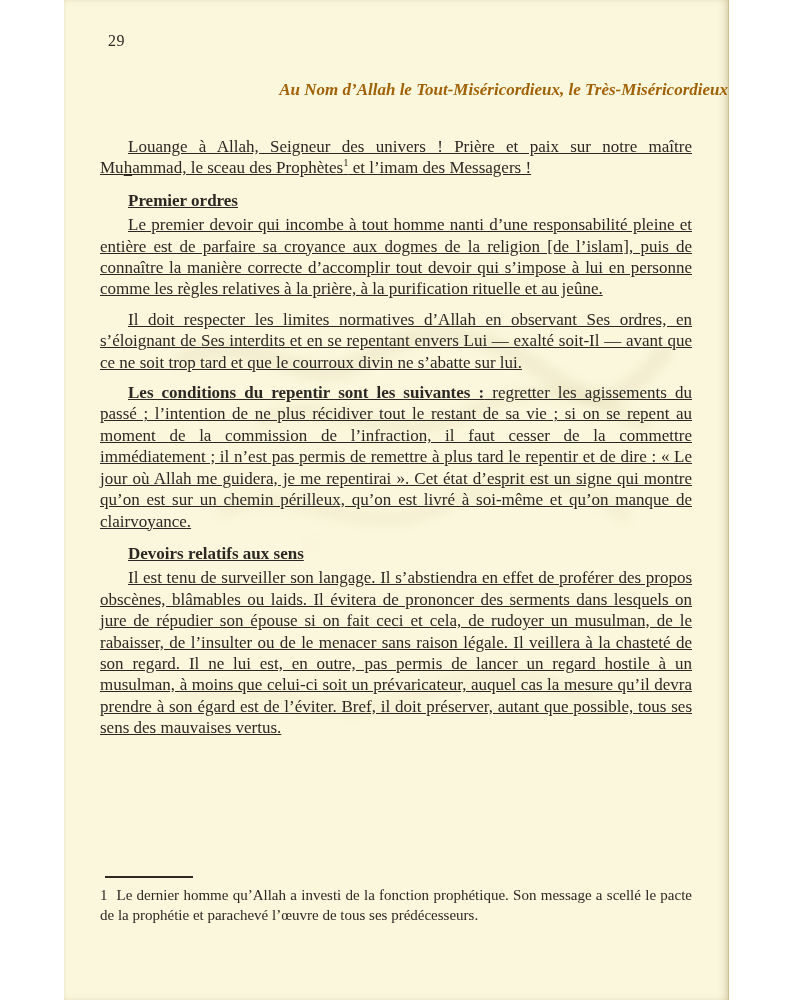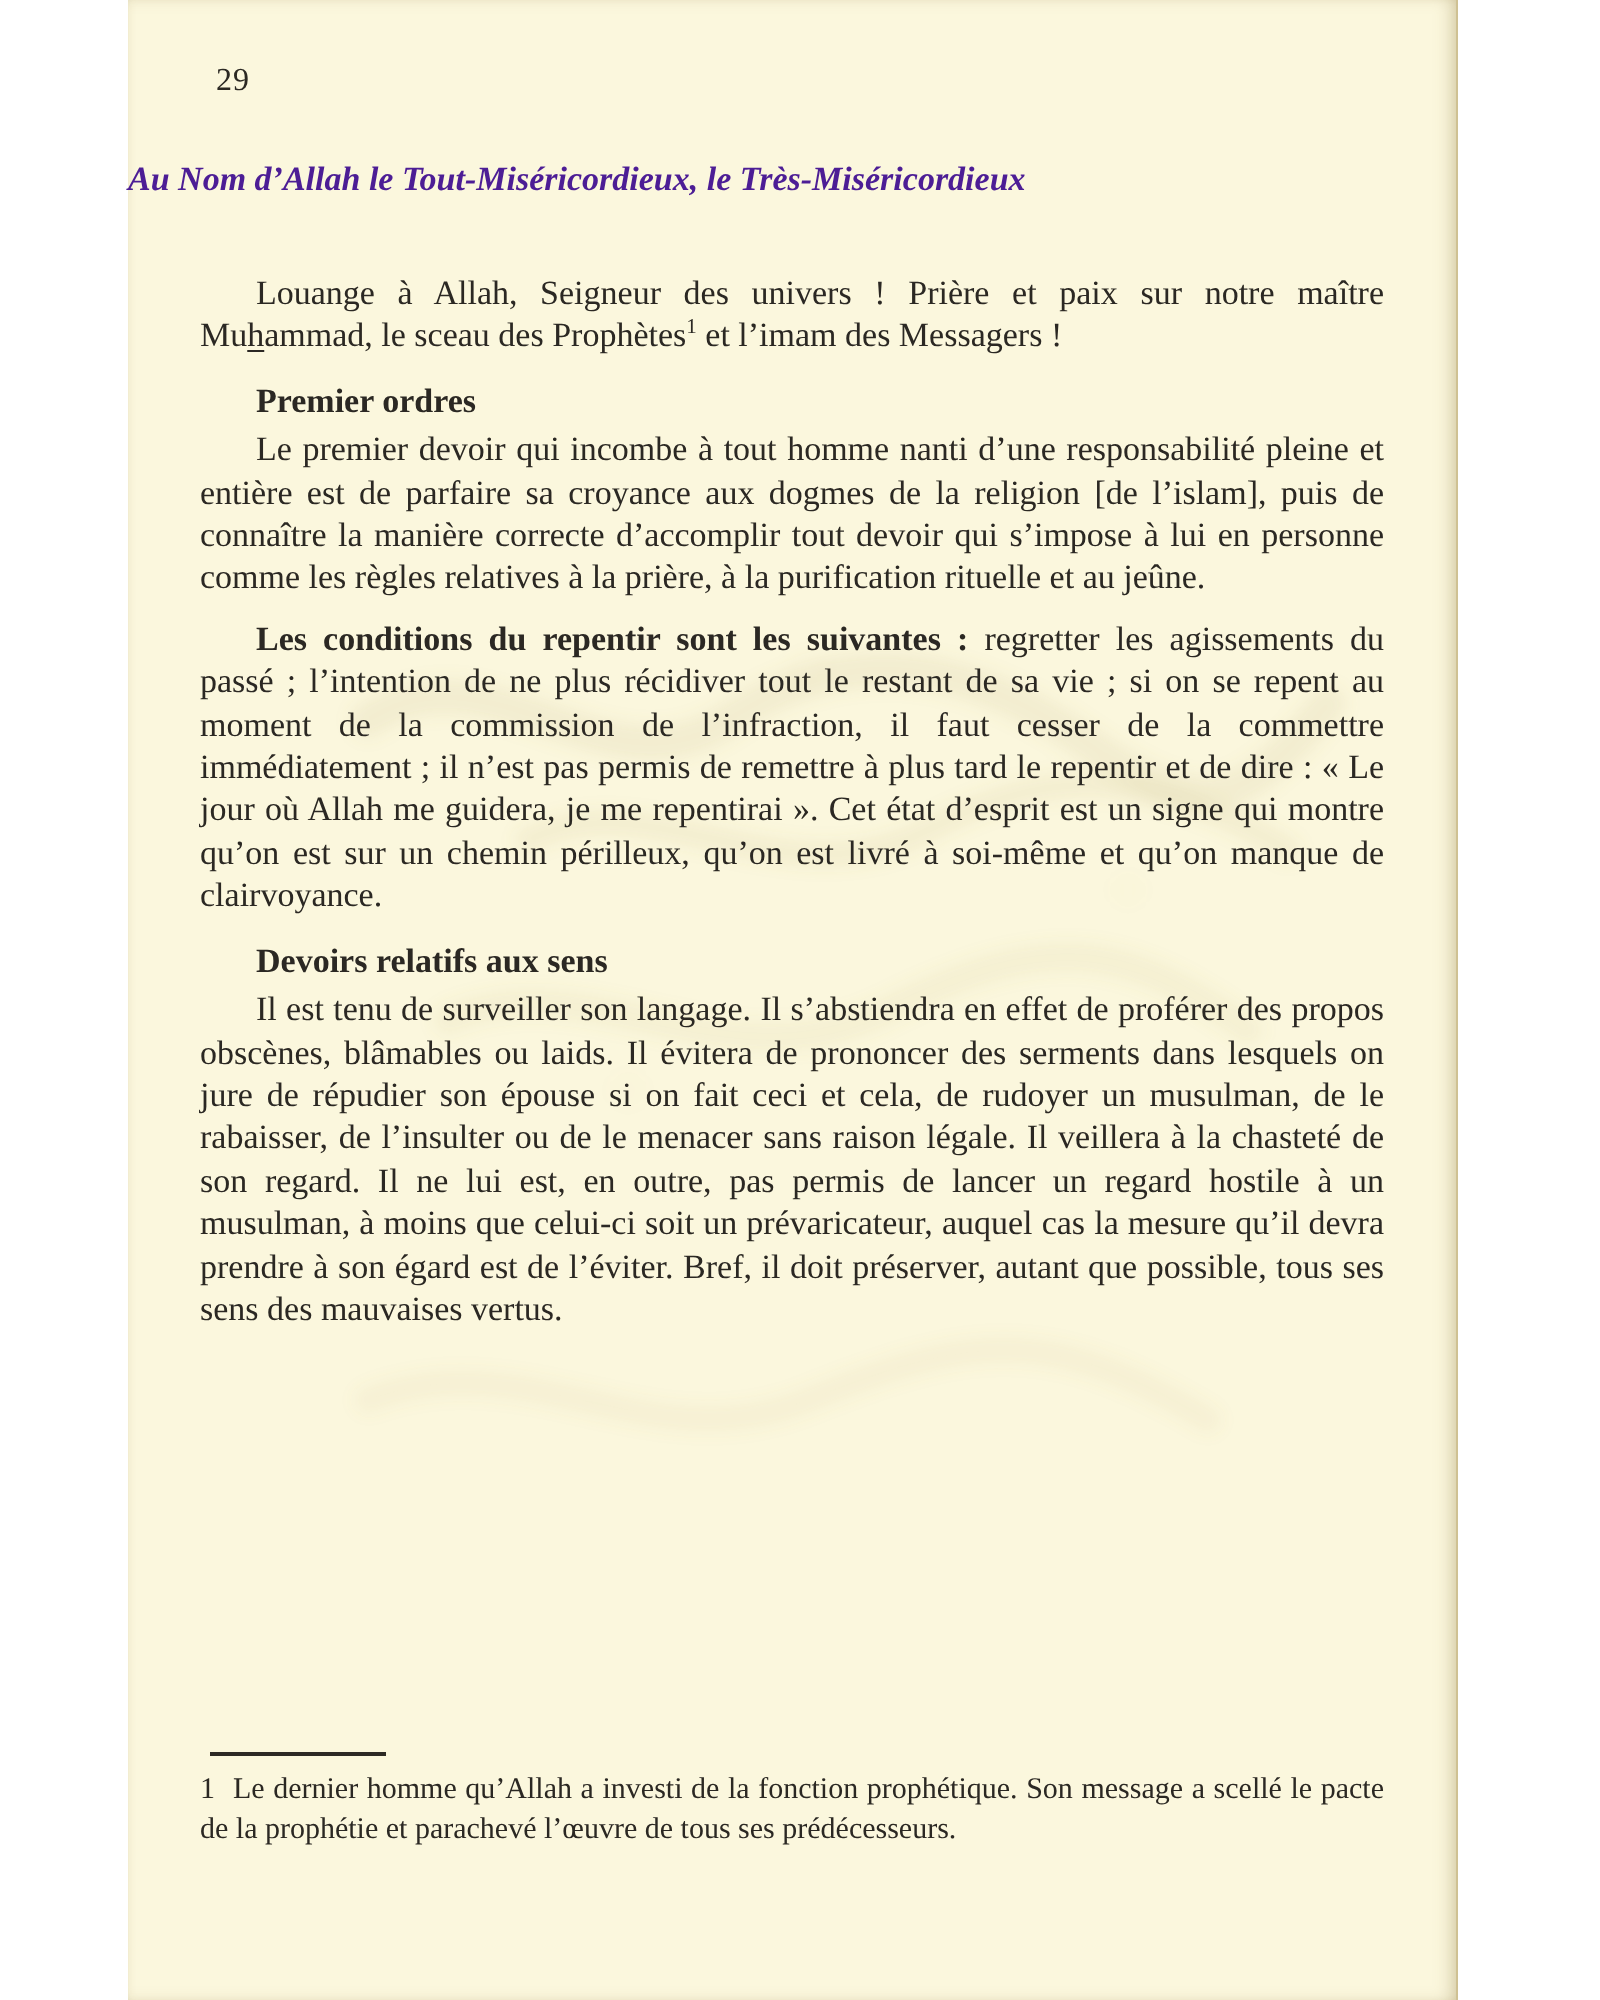"Au Nom d’Allah le Tout-Miséricordieux," .bismillah { color: #4c1d95 -> #a16207; text-align: left -> right }
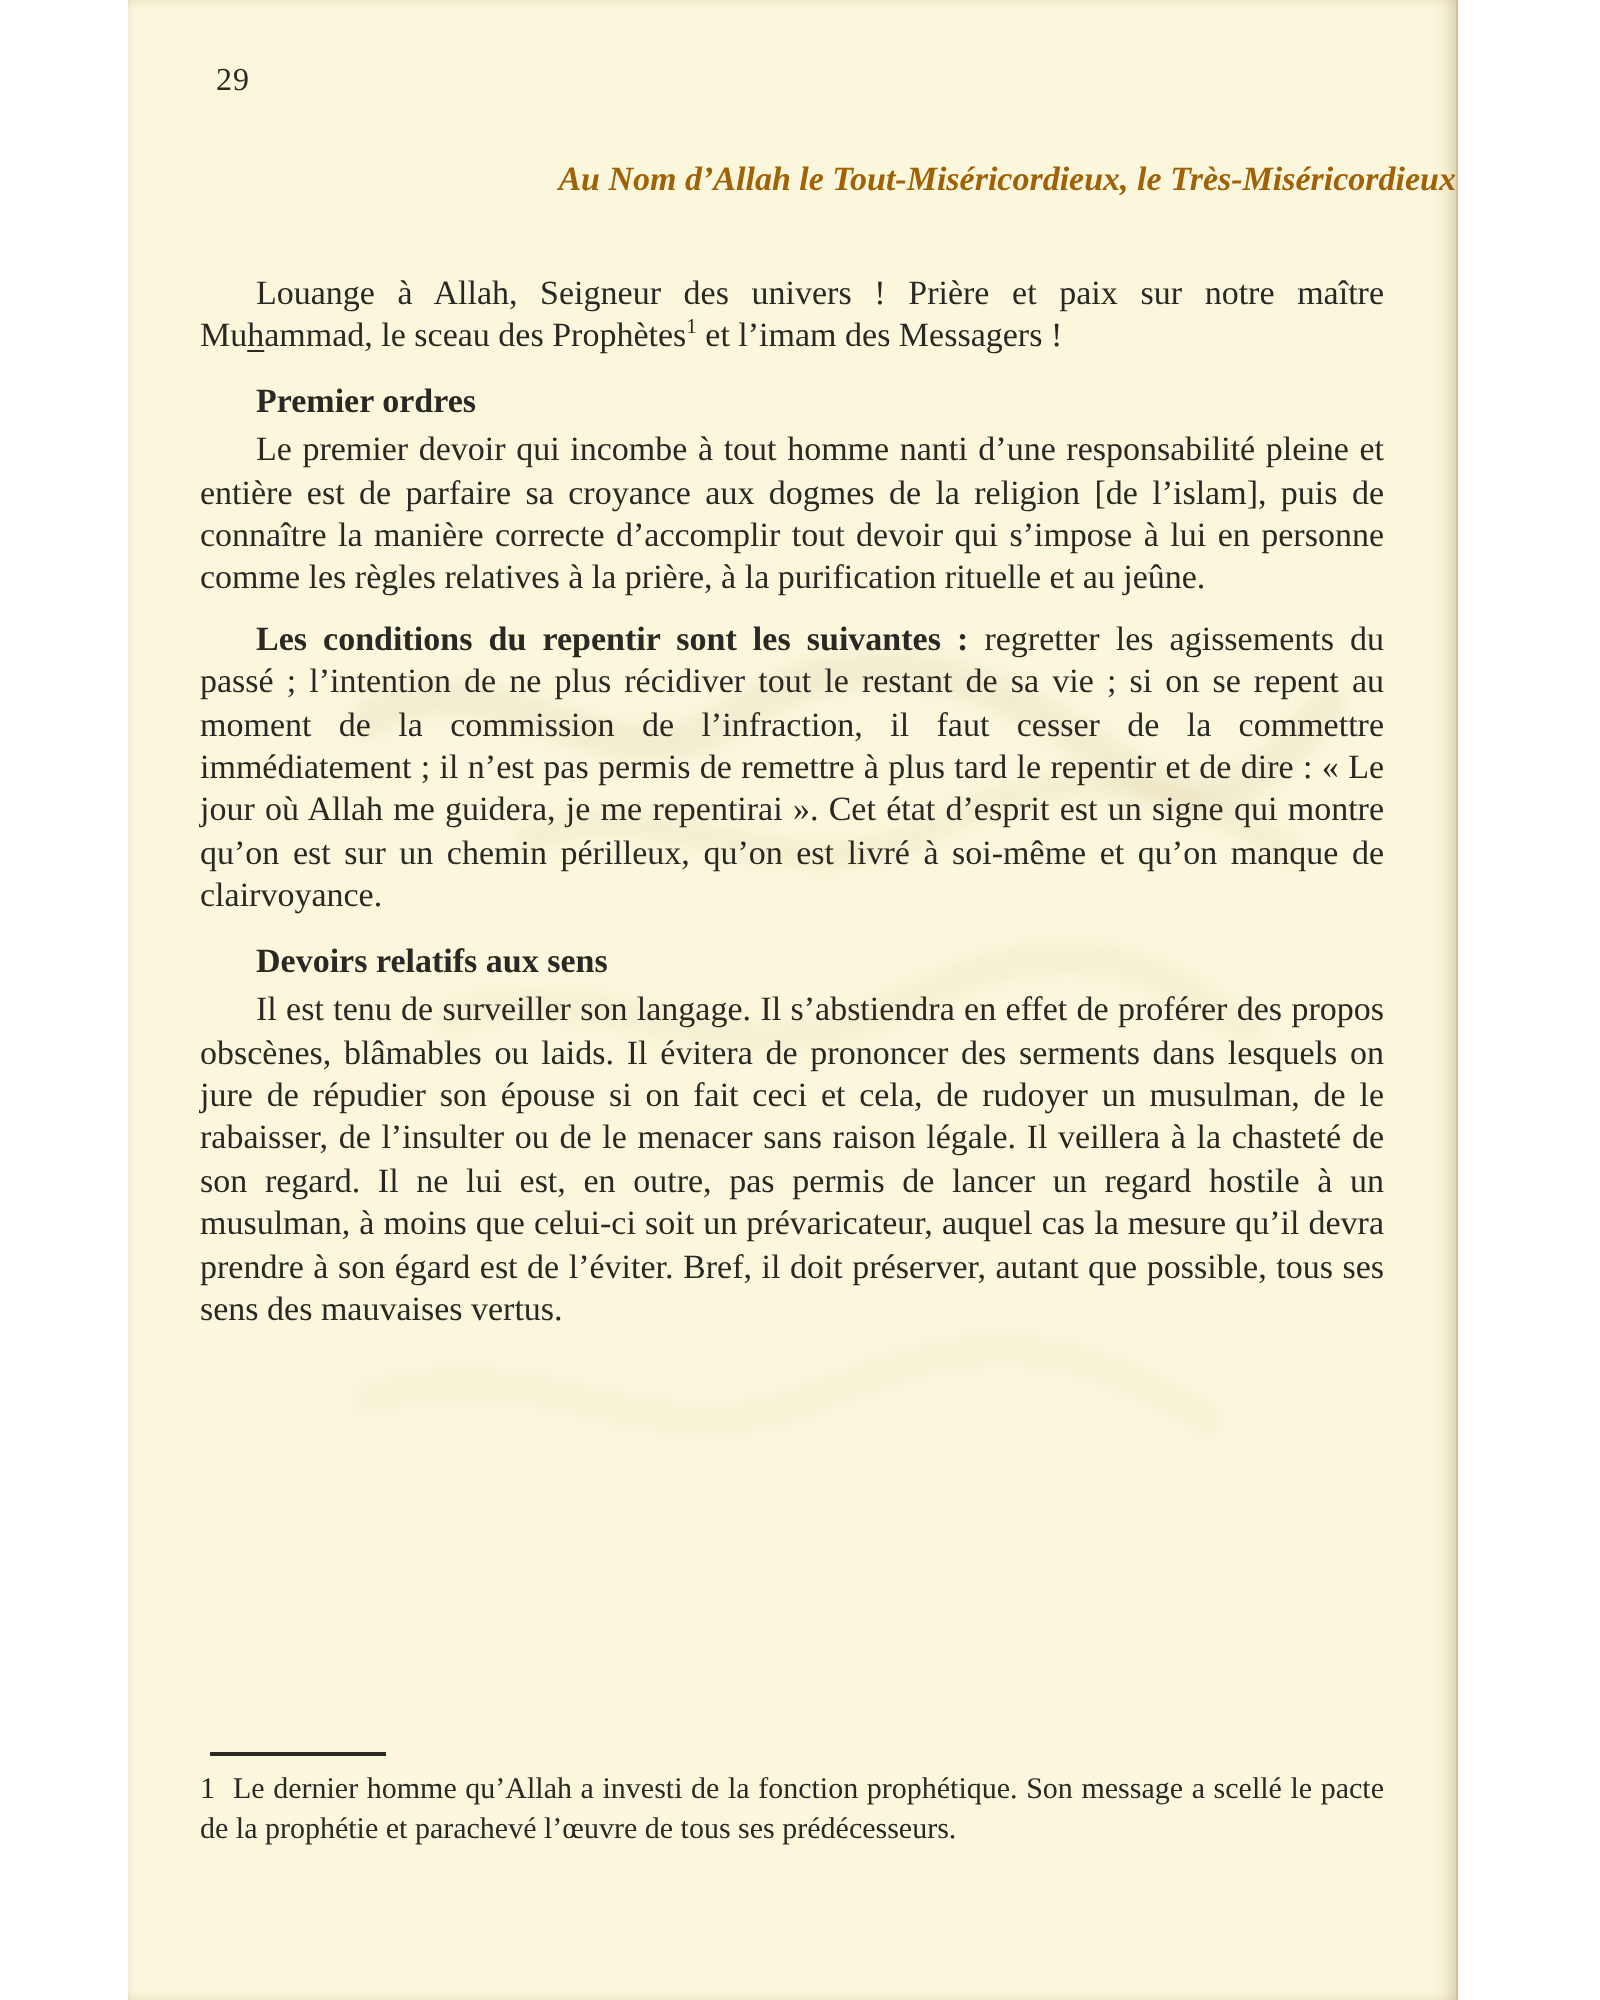"Louange à Allah, Seigneur des" .bodytext { text-decoration: none -> underline }
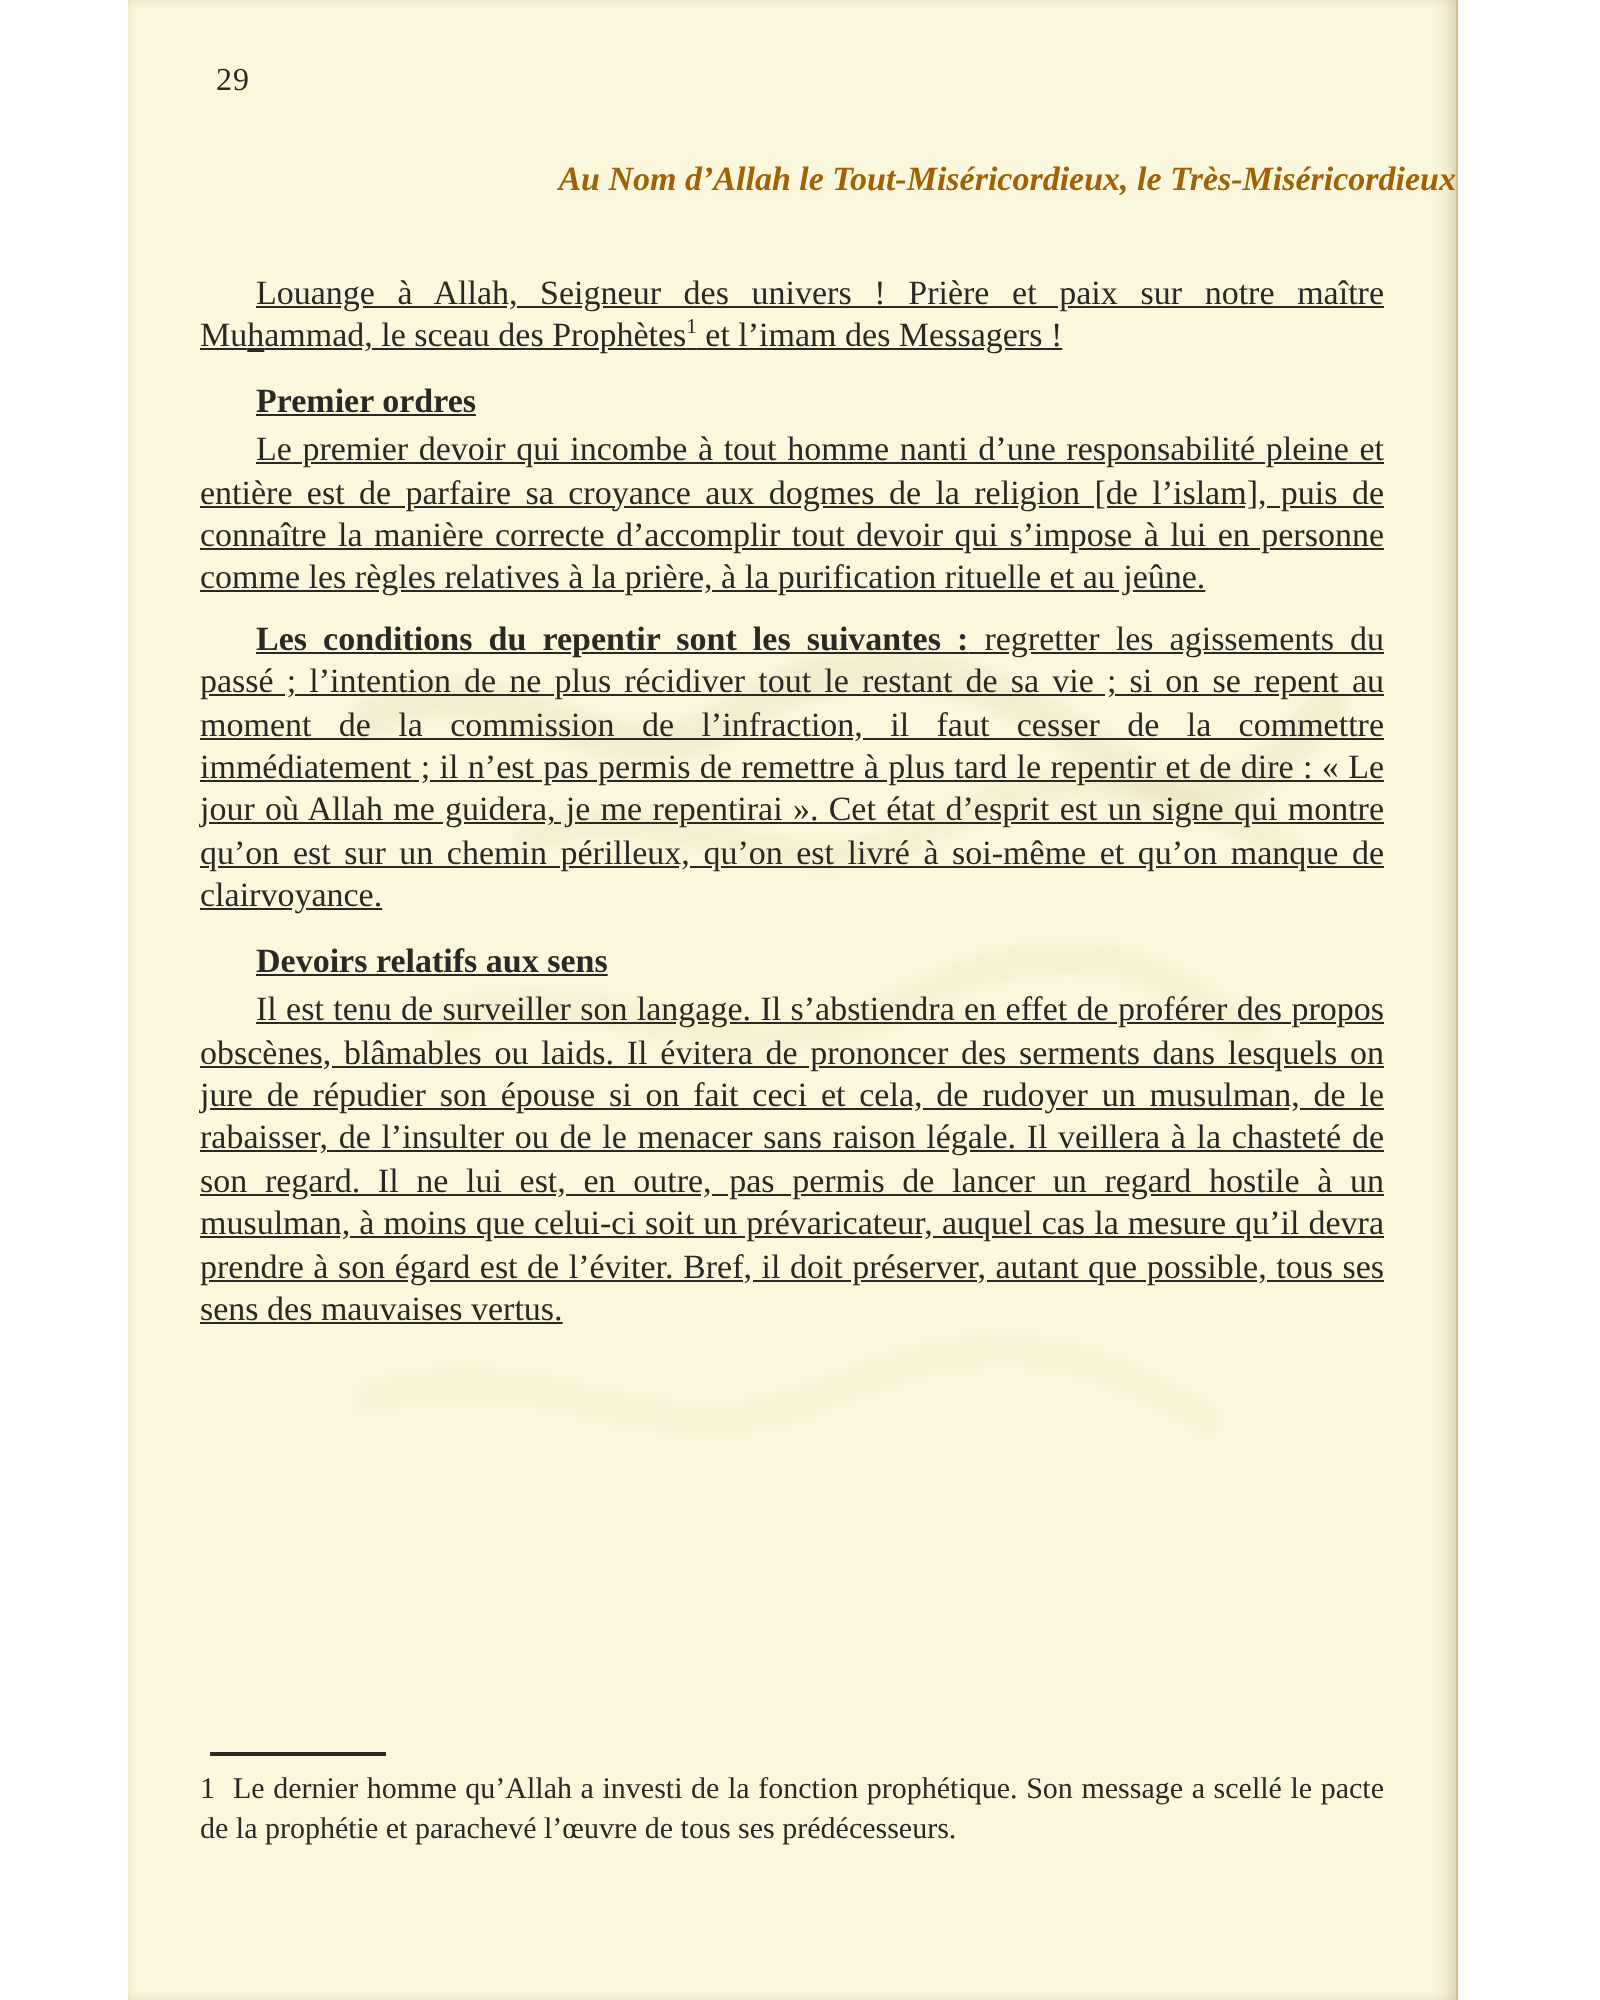"Il doit respecter les limites" p.para { html: none -> <p><span>Il doit respecter les limites normatives d’Allah en observant Ses ordres, en s’éloignant de Ses interdits et en se repentant envers Lui — exalté soit-Il — avant que ce ne soit trop tard et que le courroux divin ne s’abatte sur lui.</span></p> }
